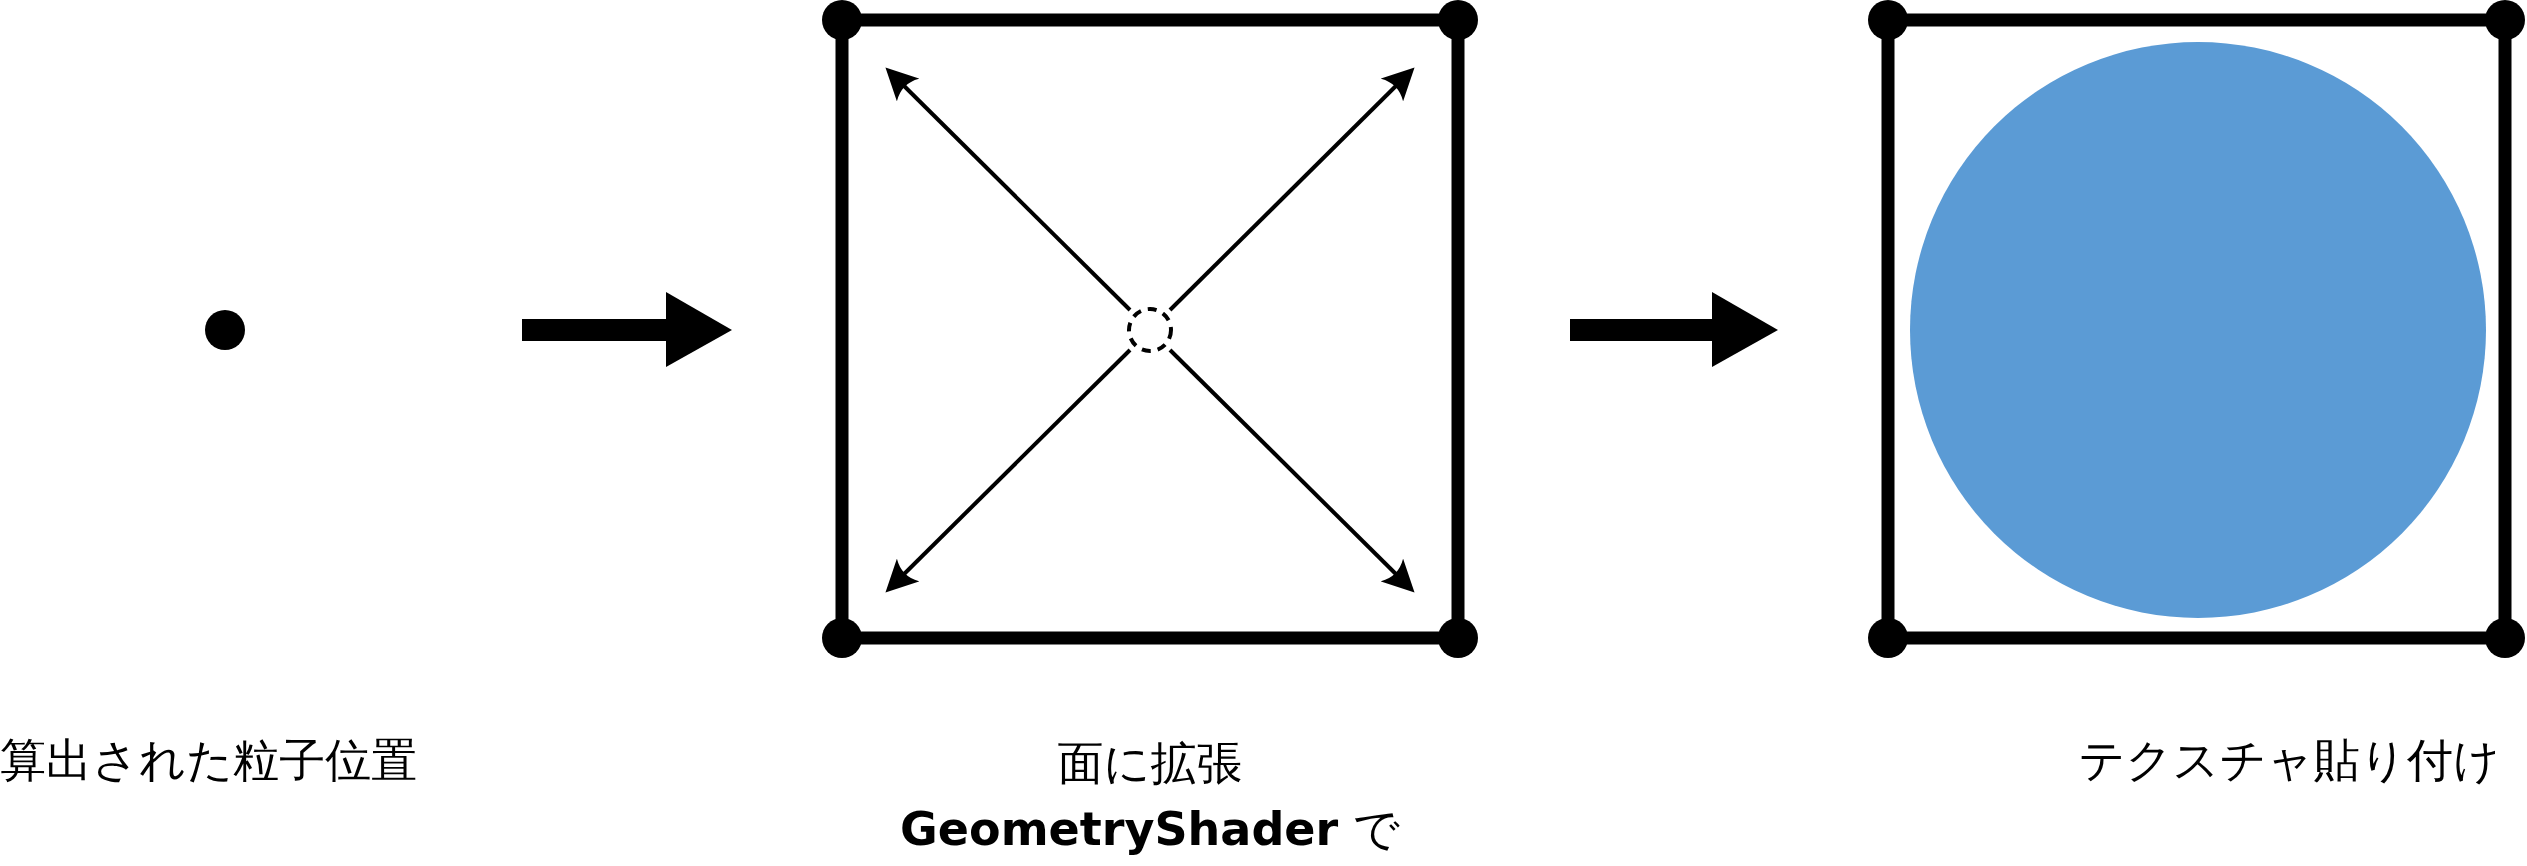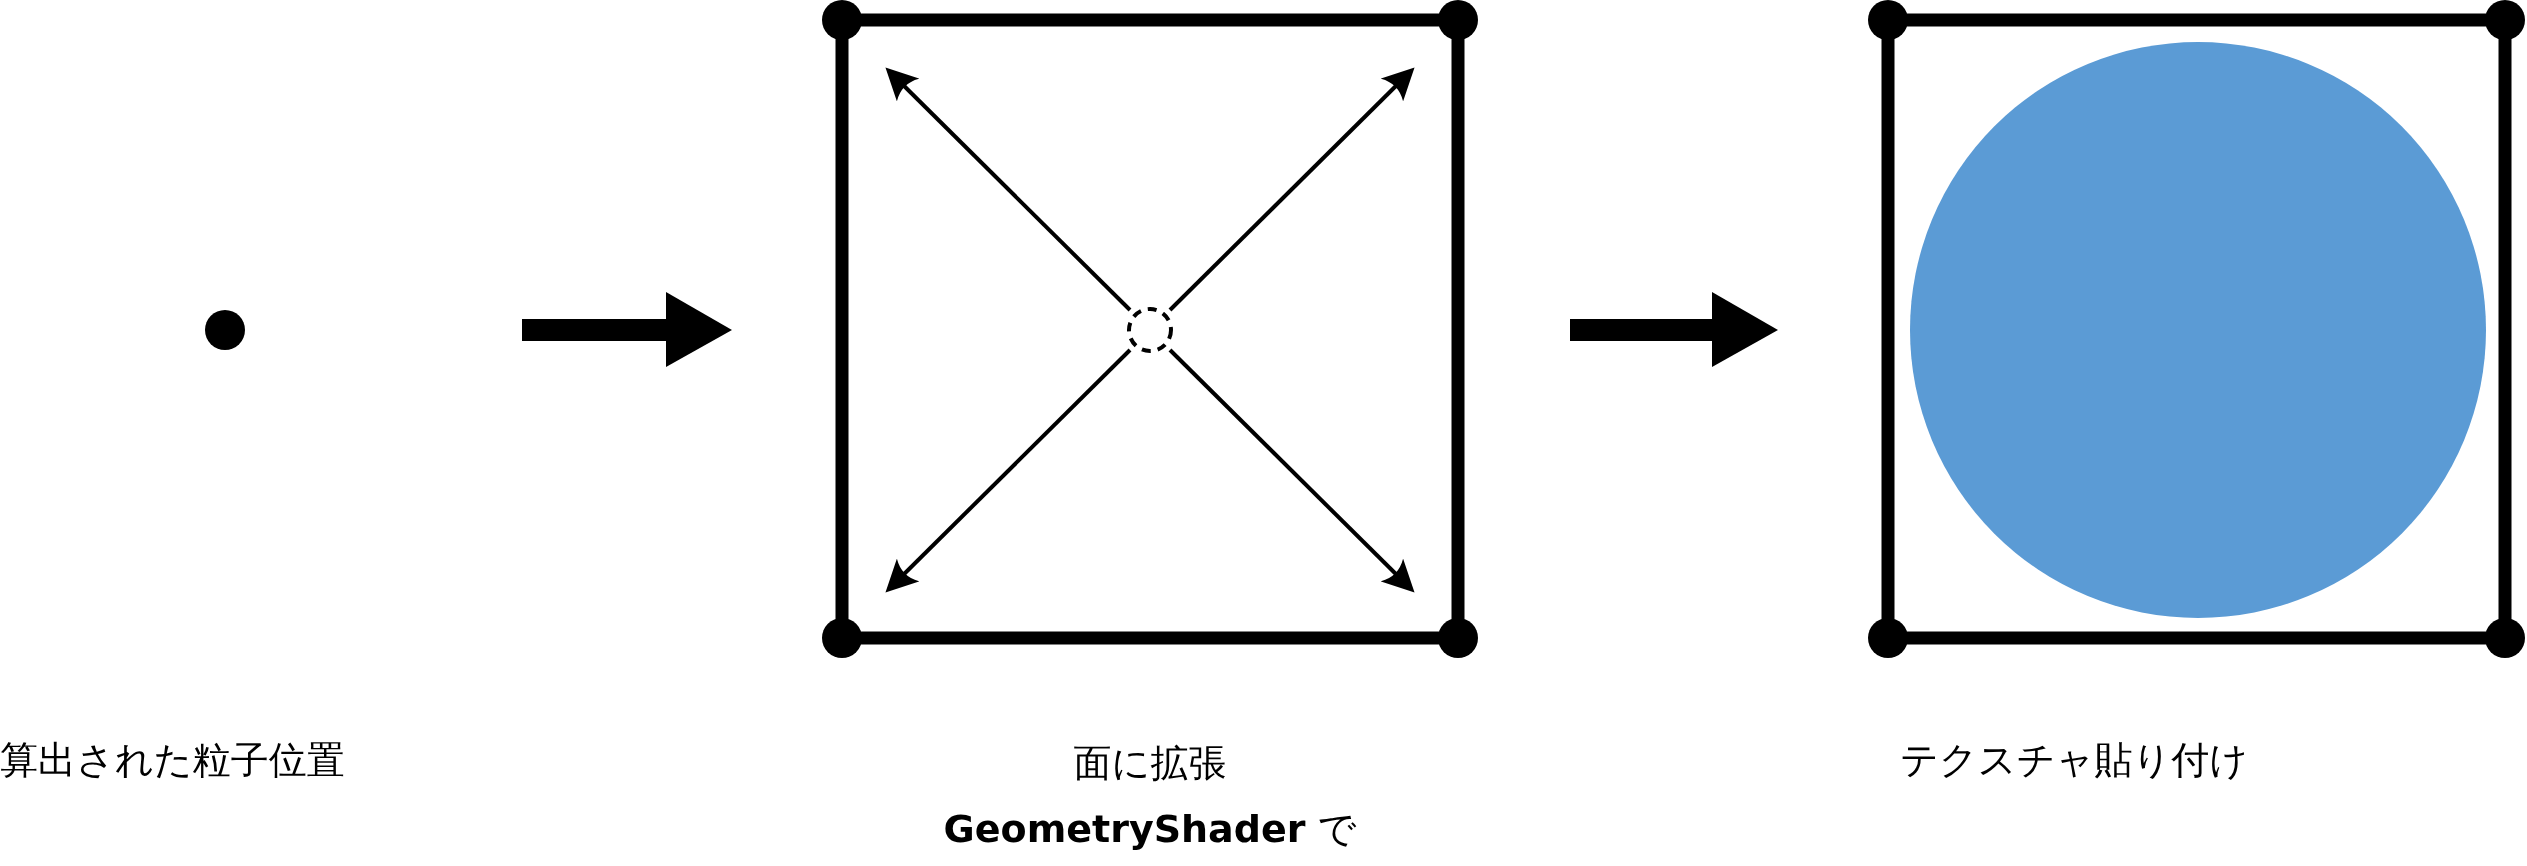"算出された粒子位置" .caption { font-size: 38px -> 46px }
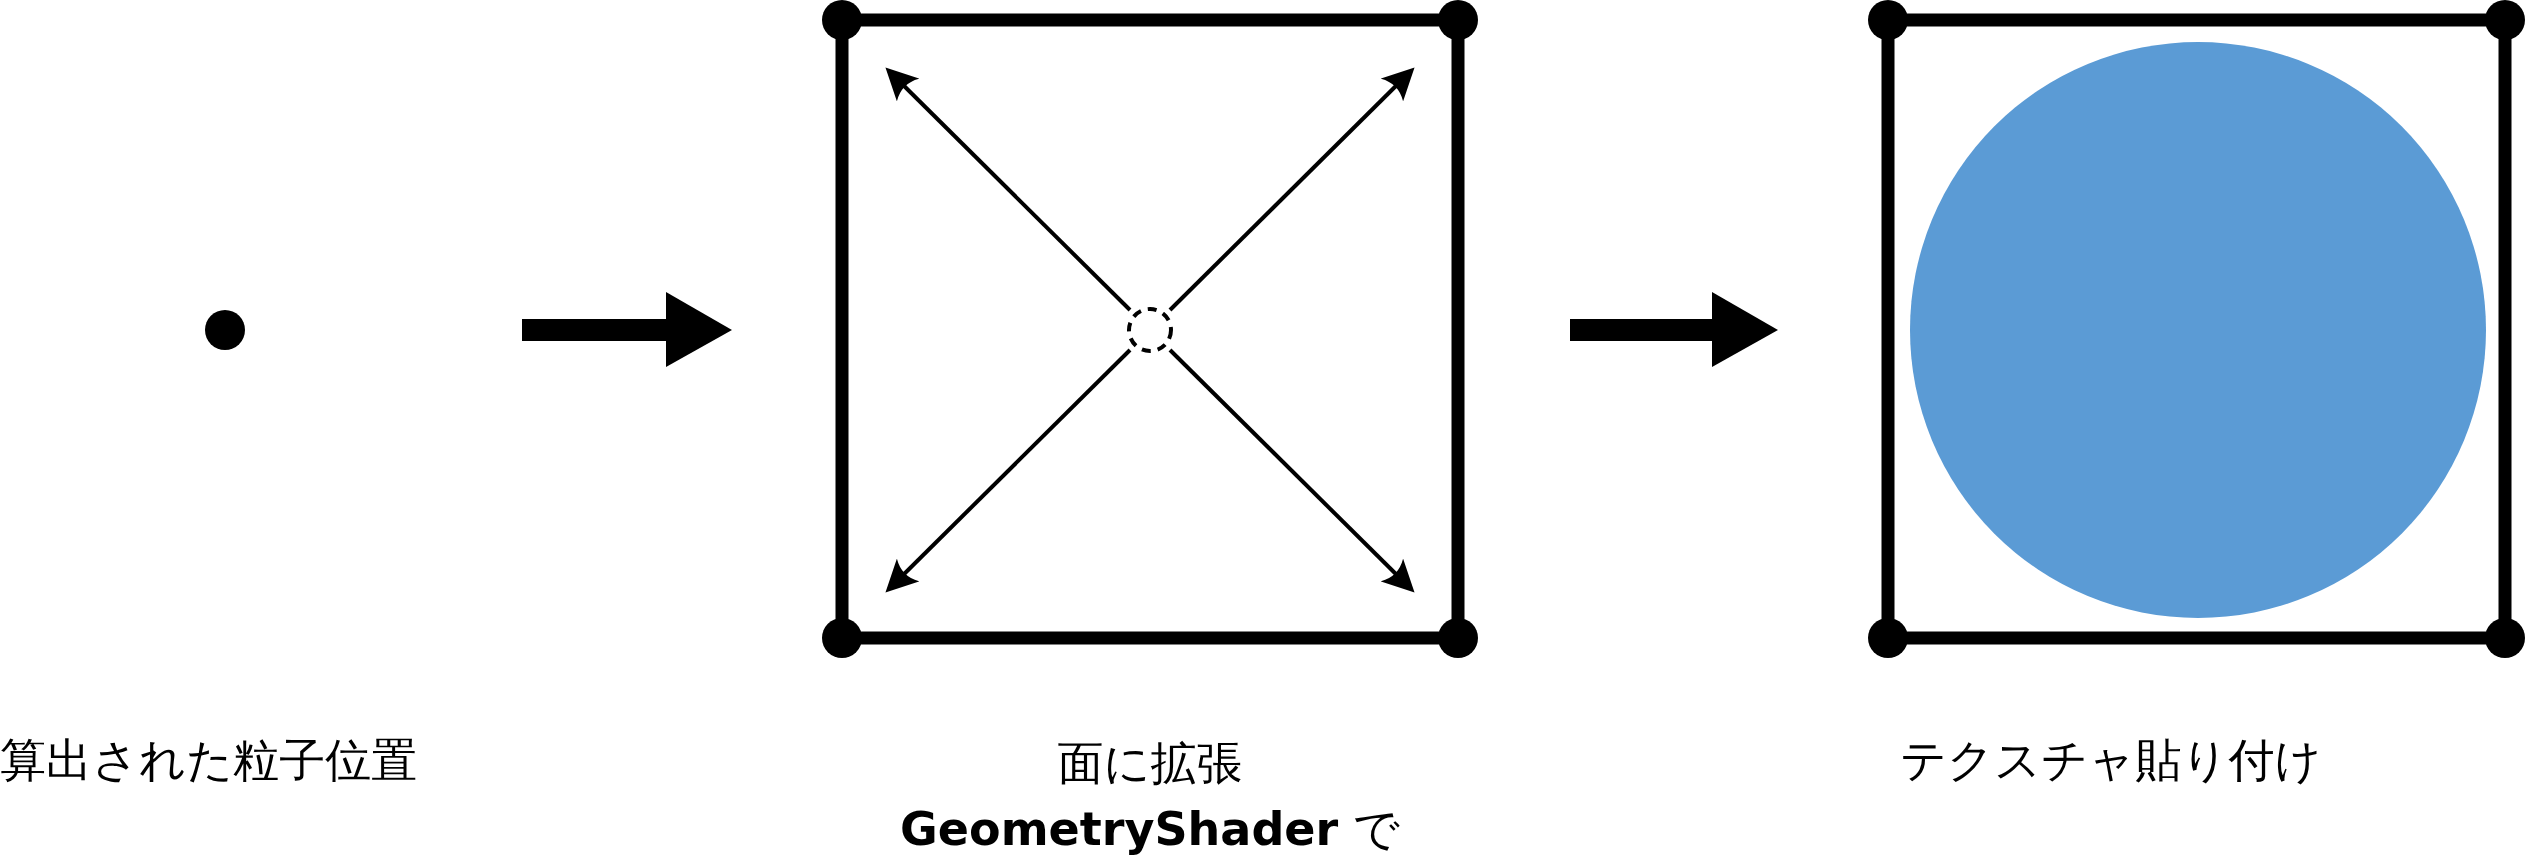"テクスチャ貼り付け" .cap3 { text-align: left -> right }
